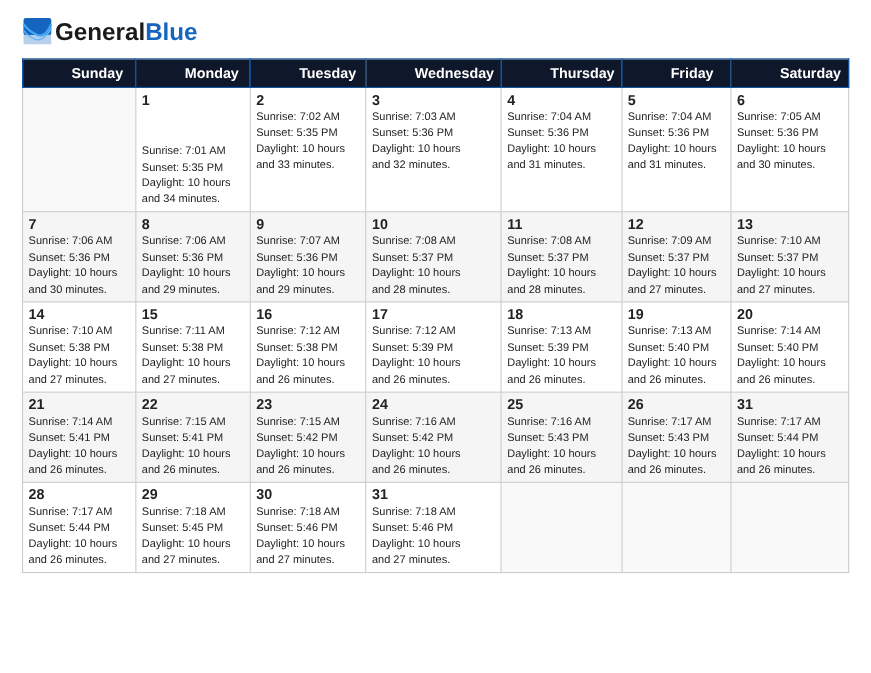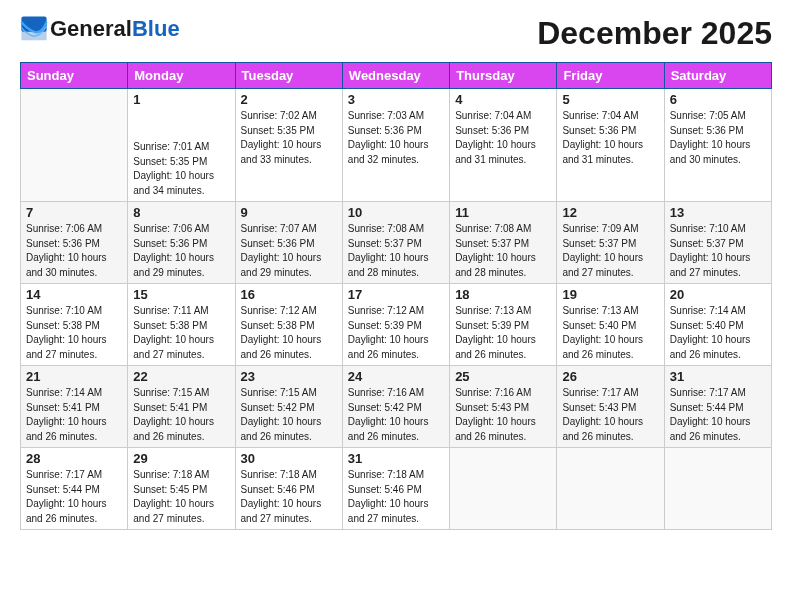"December 2025" div.month-title { html: <div>December 2025</div> -> none }
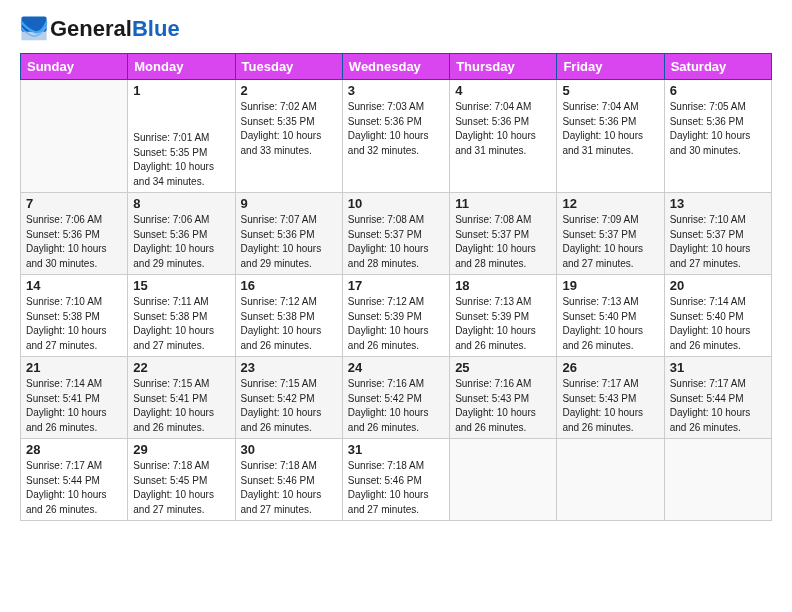"Sunday" .calendar thead tr th { background: #d946ef -> #0f172a; padding-left: none -> 44px }
